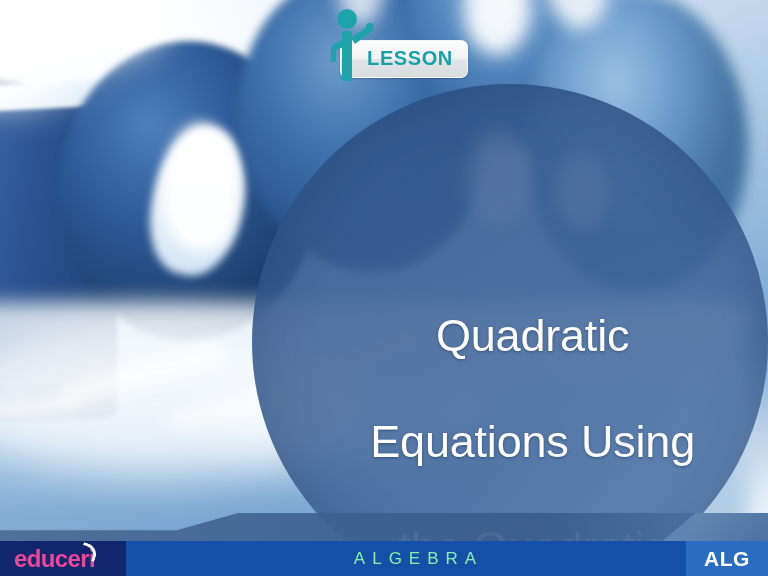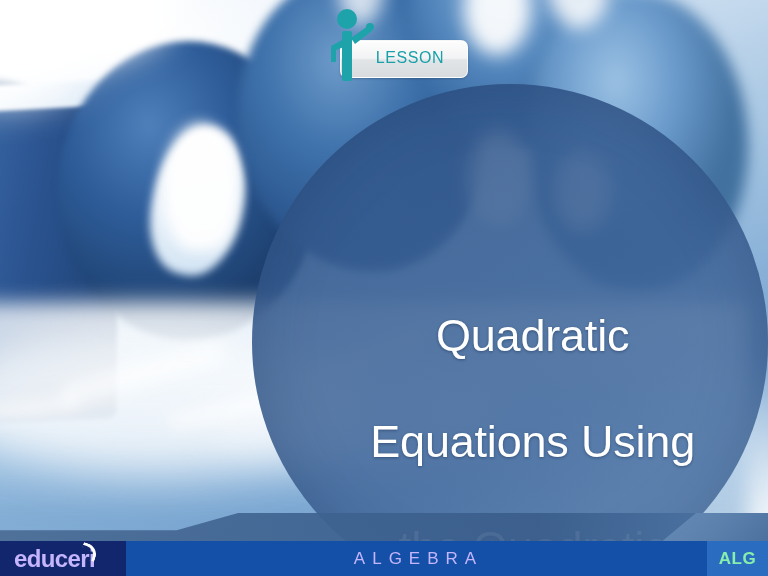"LESSON" .lesson-text { font-size: 16px -> 20px; font-weight: 400 -> 700 }
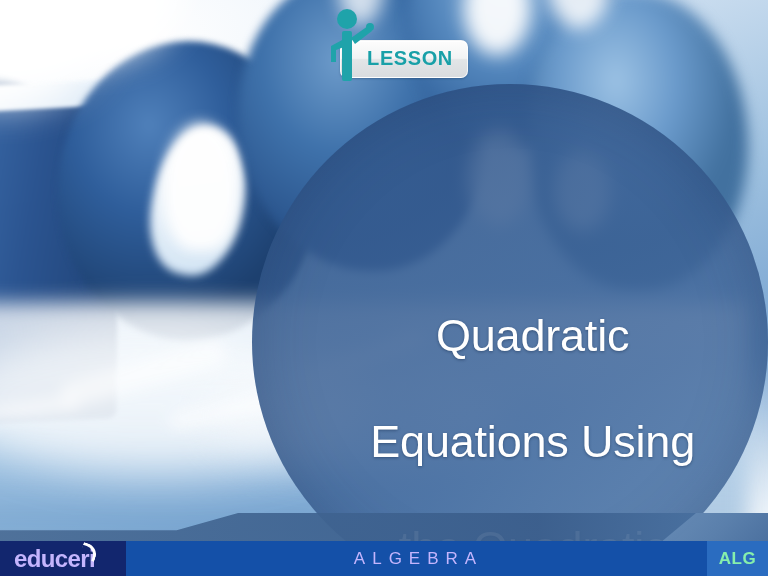"educeri" .logo { color: #c4b5fd -> #ec4899 }
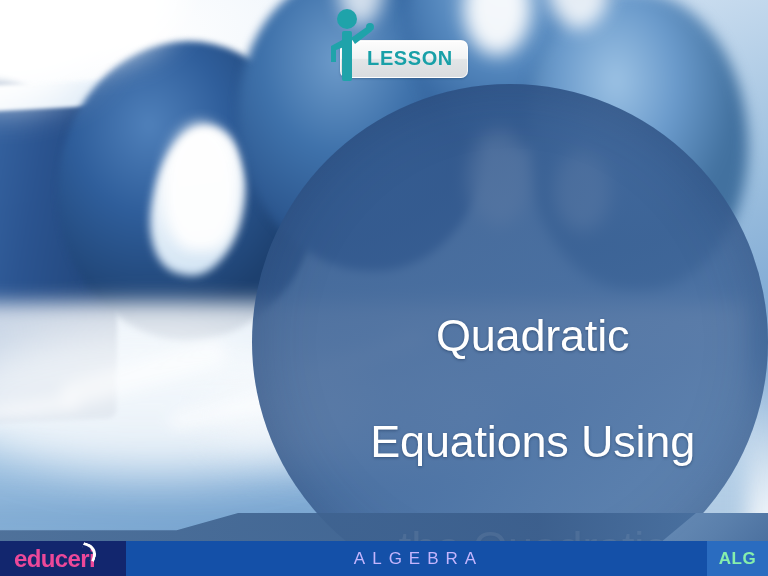"ALGEBRA" .f-center { color: #c4b5fd -> #86efac }
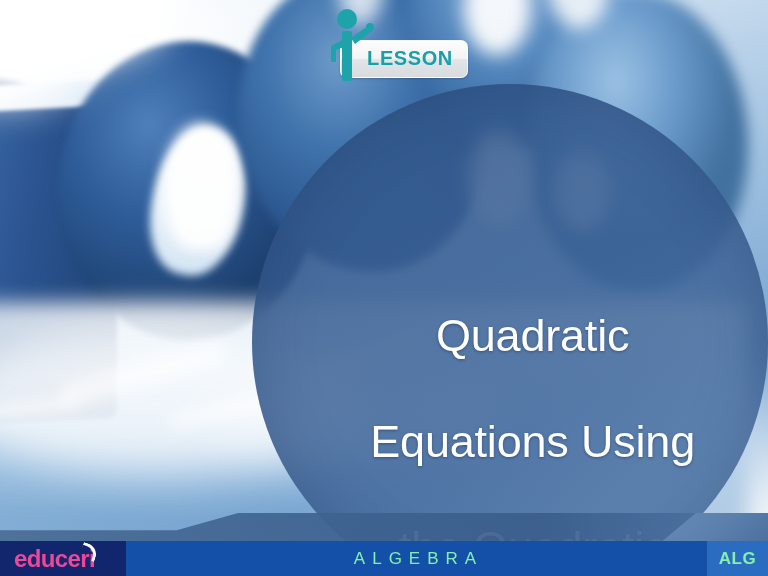"ALG" .f-right { color: #86efac -> #ffffff; font-size: 17px -> 21px; width: 61px -> 82px }
